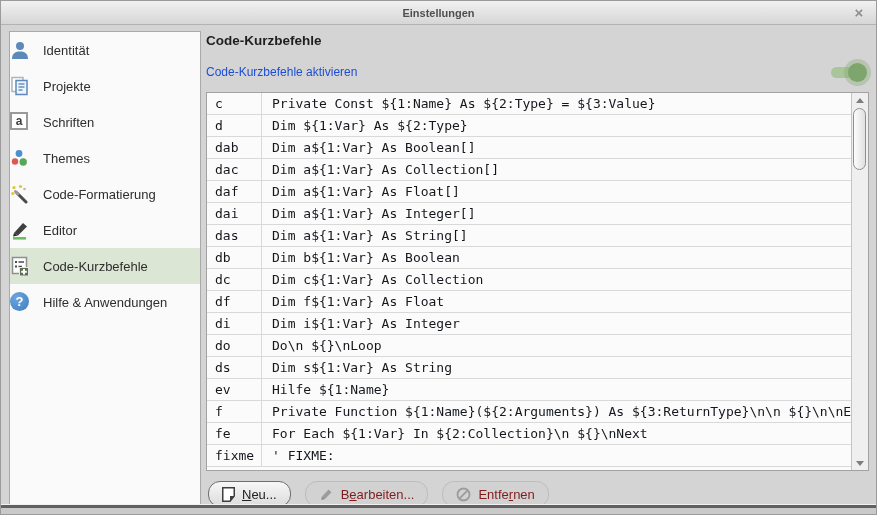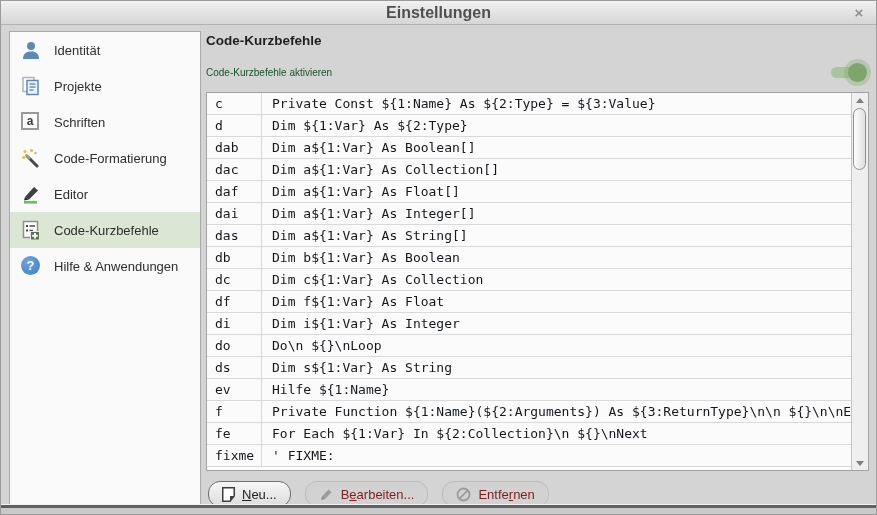"Einstellungen" .titlebar .title { font-size: 16px -> 11px }
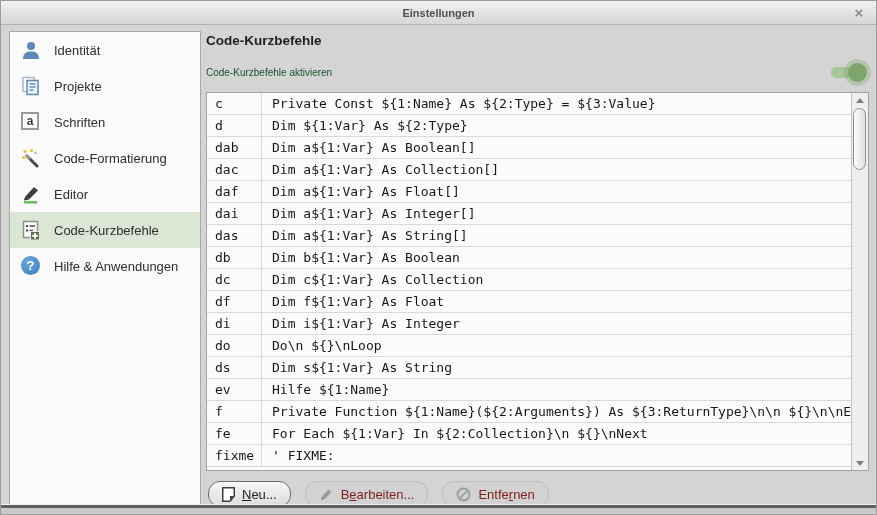"Identität" .side-item { padding-left: 11px -> none }
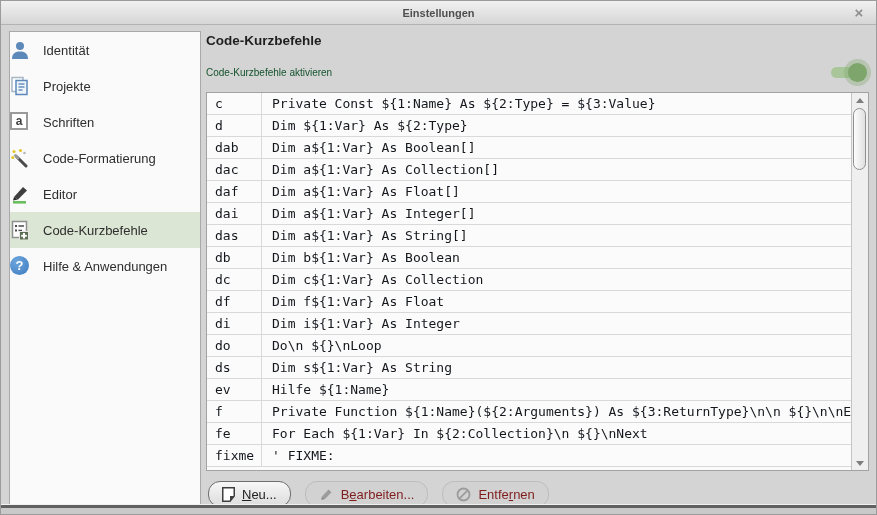"Code-Kurzbefehle aktivieren" .toggle-row .lbl { color: #14532d -> #1d4ed8; font-size: 10px -> 12px }
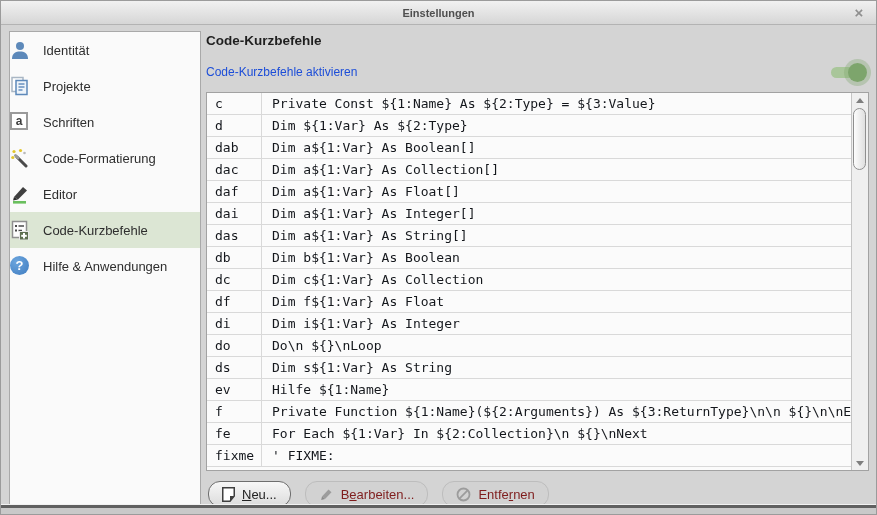"Themes" div.side-item { html: none -> <div> <span> <svg> <circle></circle> <circle></circle> <circle></circle> </svg> </span> <span>Themes</span> </div> }
